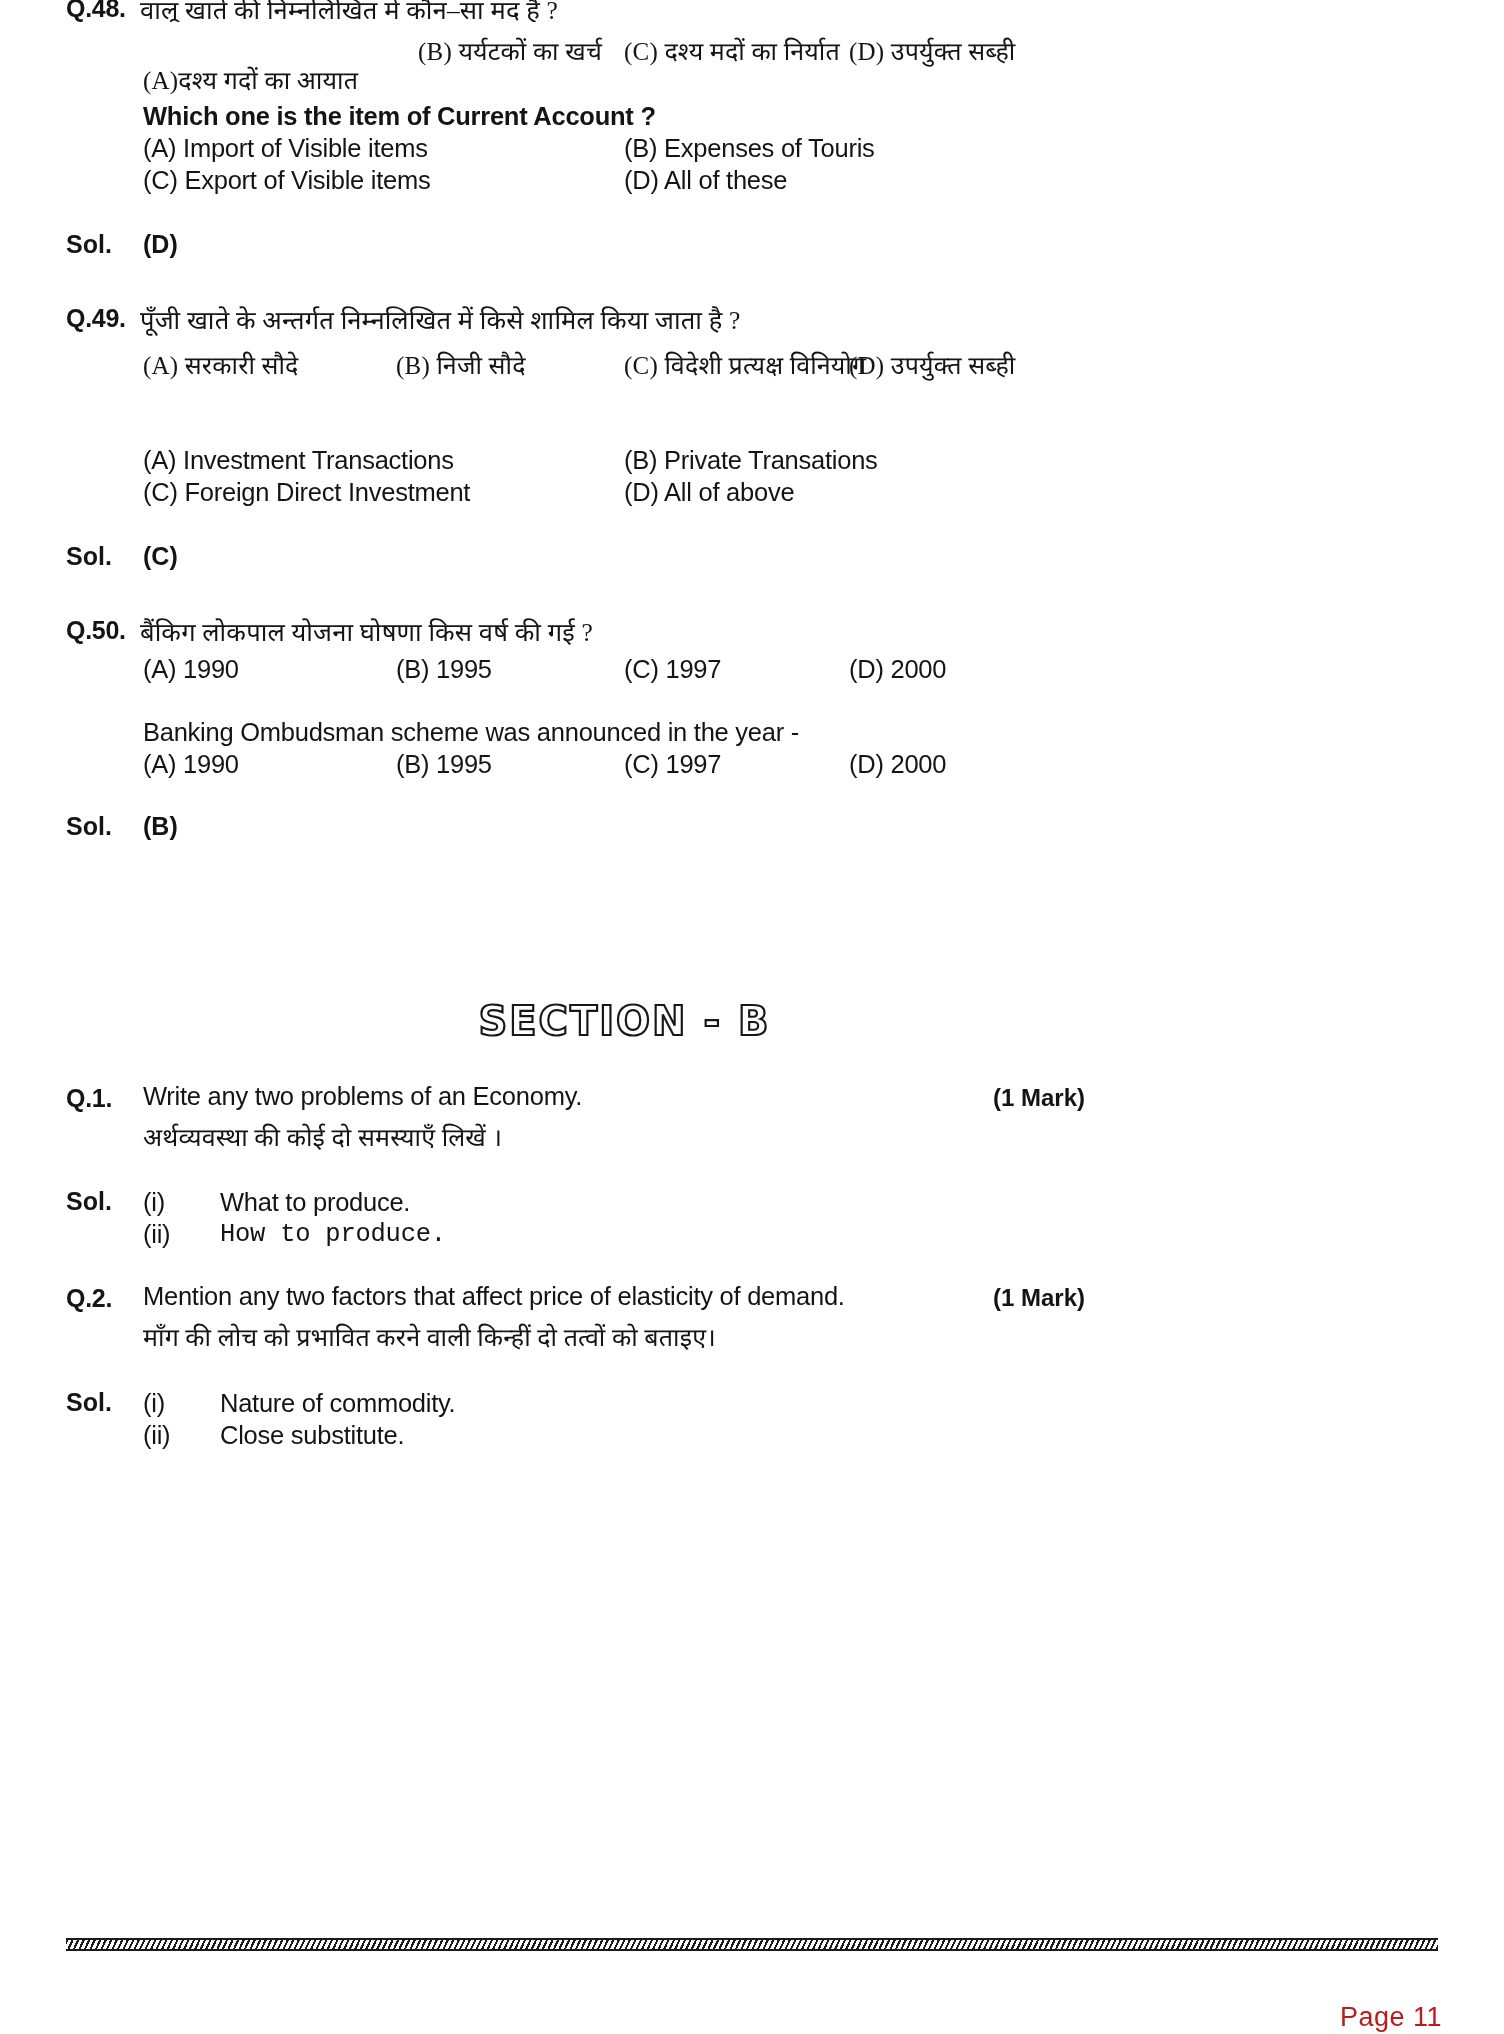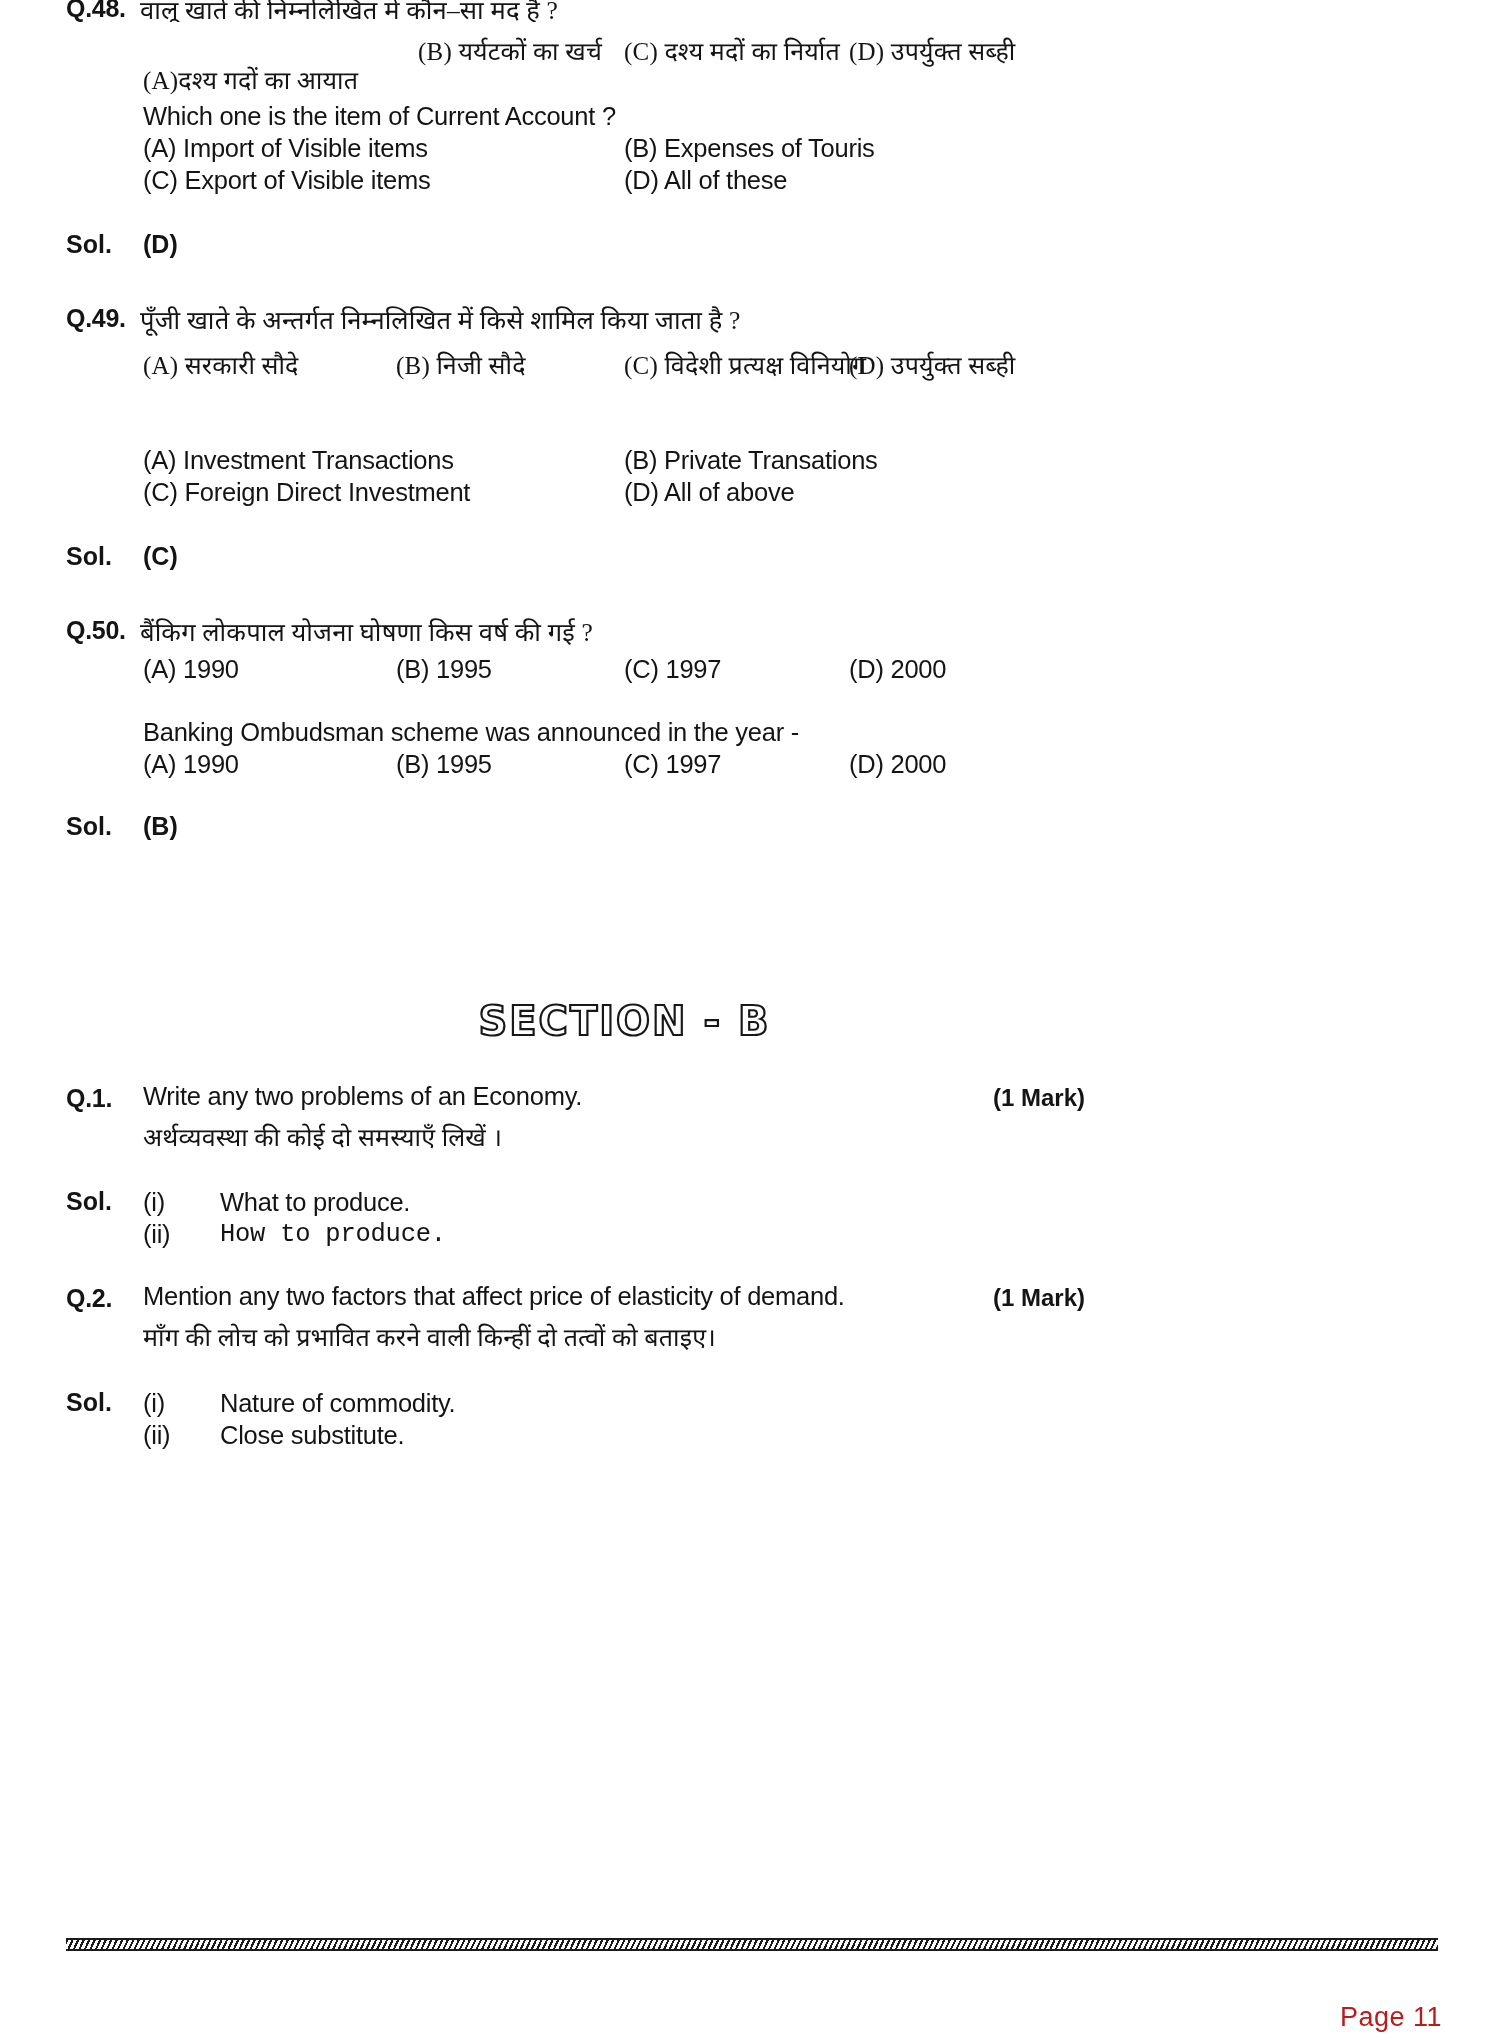"Which one is the item" div.row { font-weight: none -> bold }
